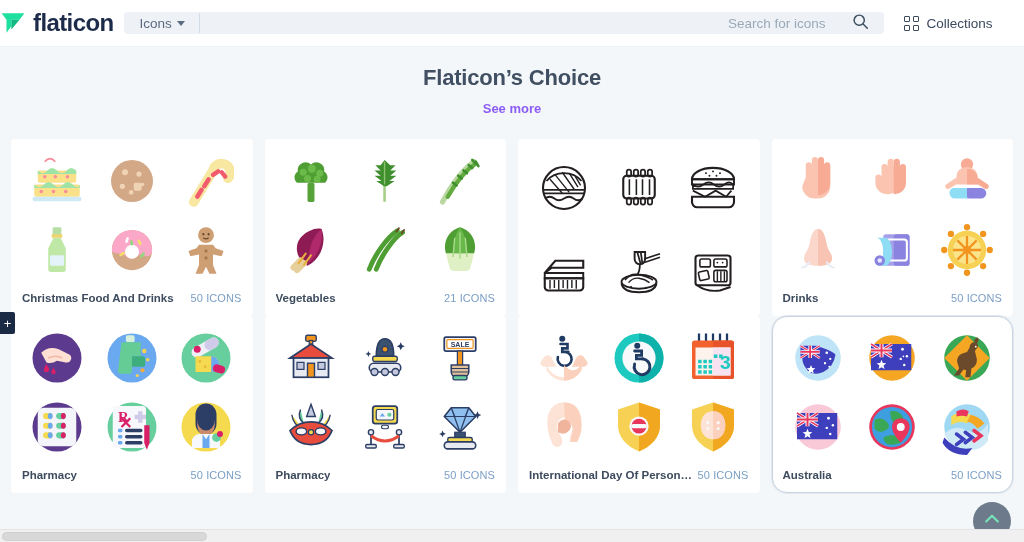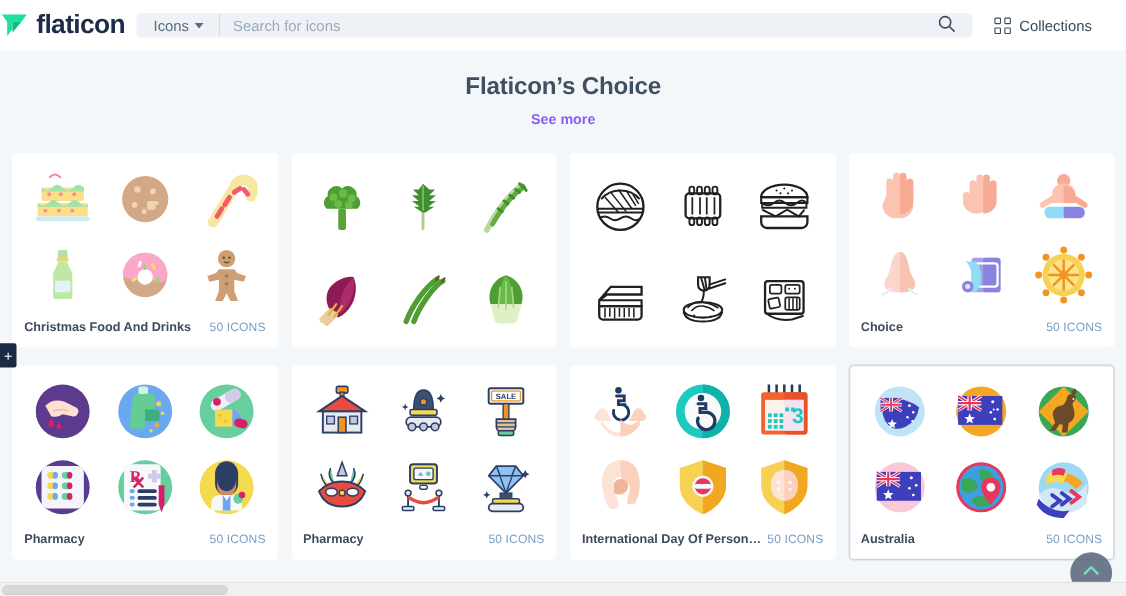"Search for icons" .search-input { text-align: none -> right }
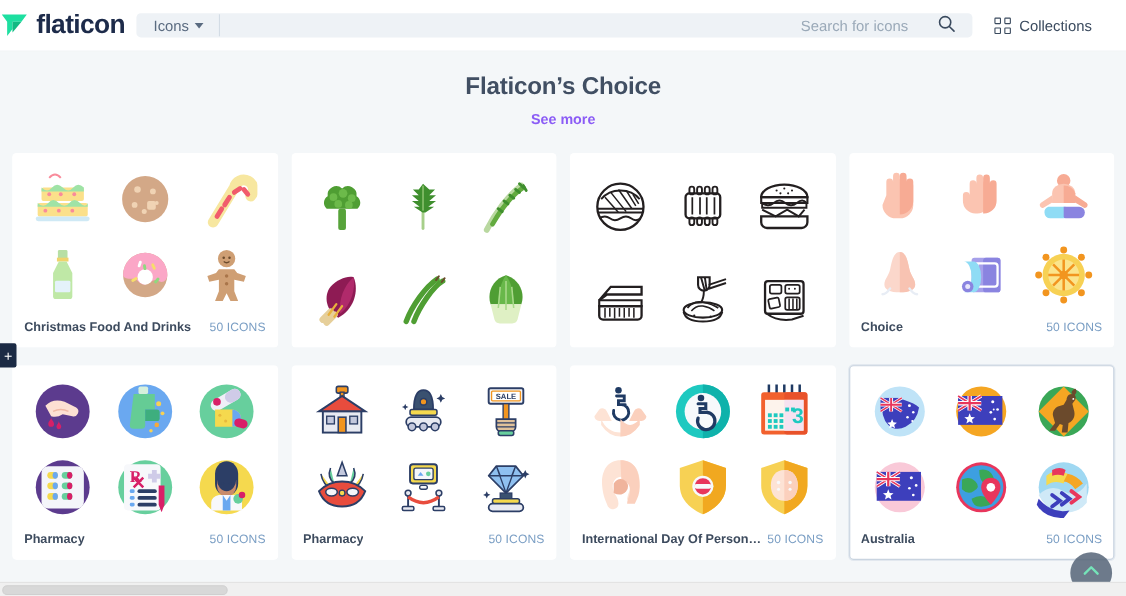"Christmas Food And Drinks" .pack-grid { gap: 16px 12px -> 0 12px }
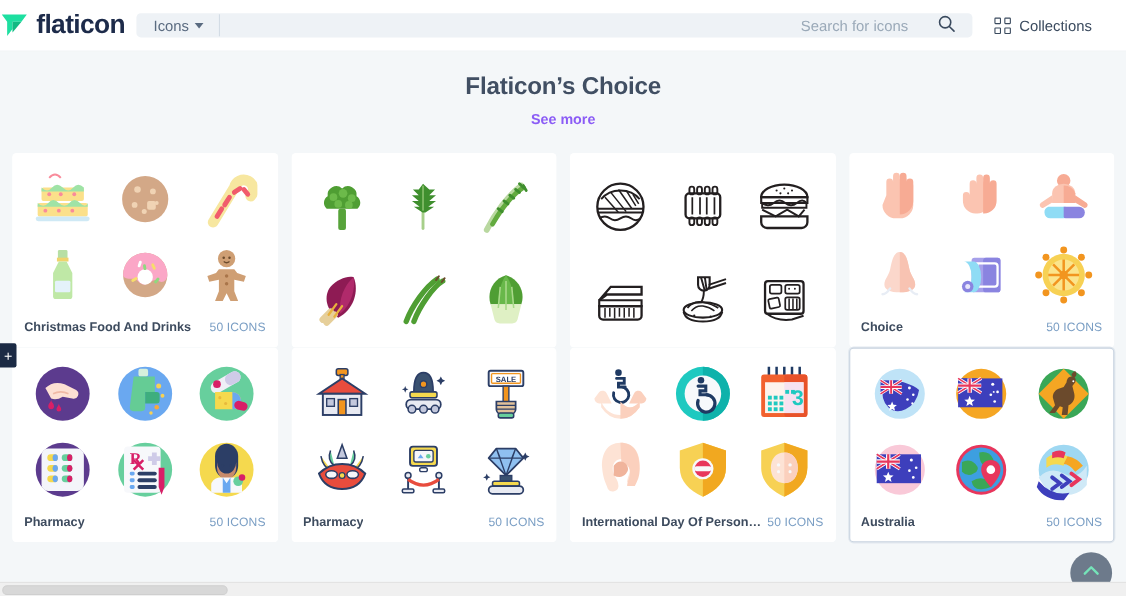"Vegetables" div.pack-footer { html: none -> <div> <span>Vegetables</span> <span>21 ICONS</span> </div> }
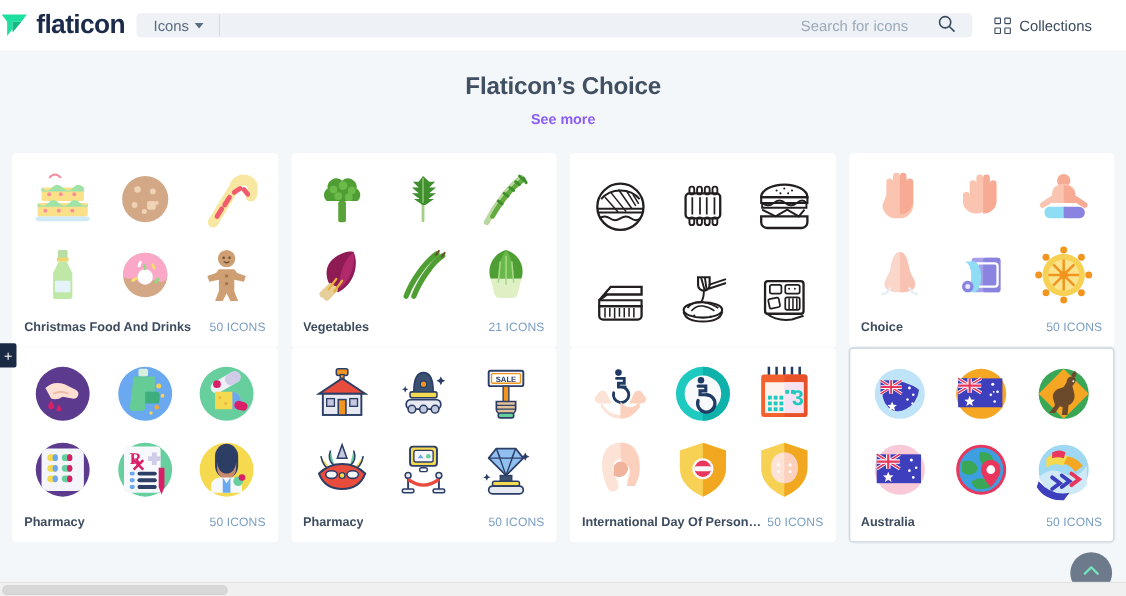"Choice" span.pack-name { text: Choice -> Drinks }
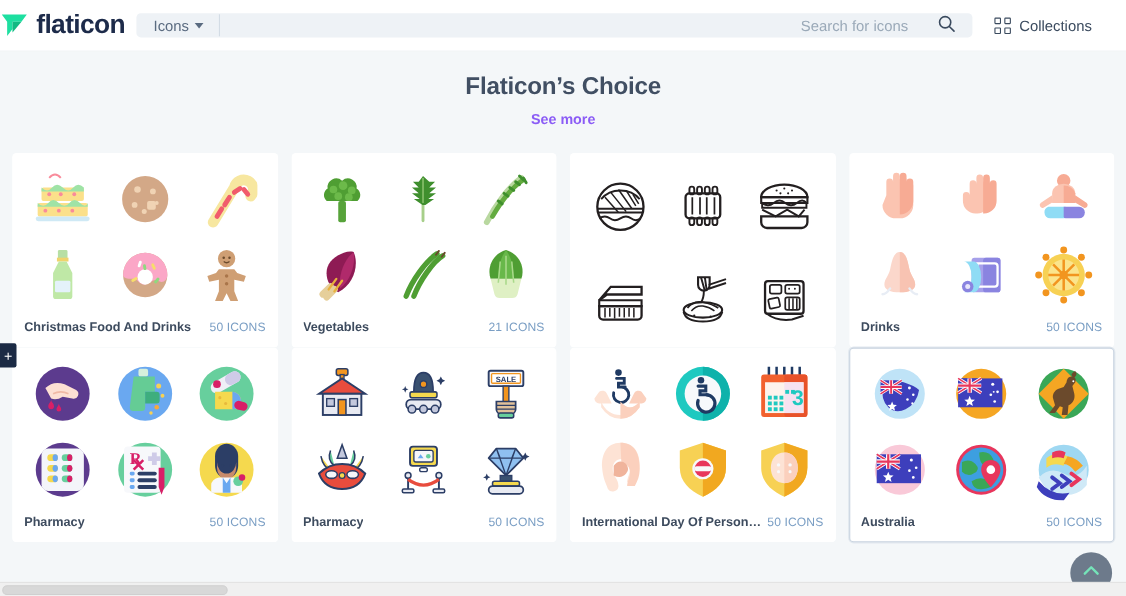"Australia" .pack-card.hovered { border-radius: none -> 15px }
